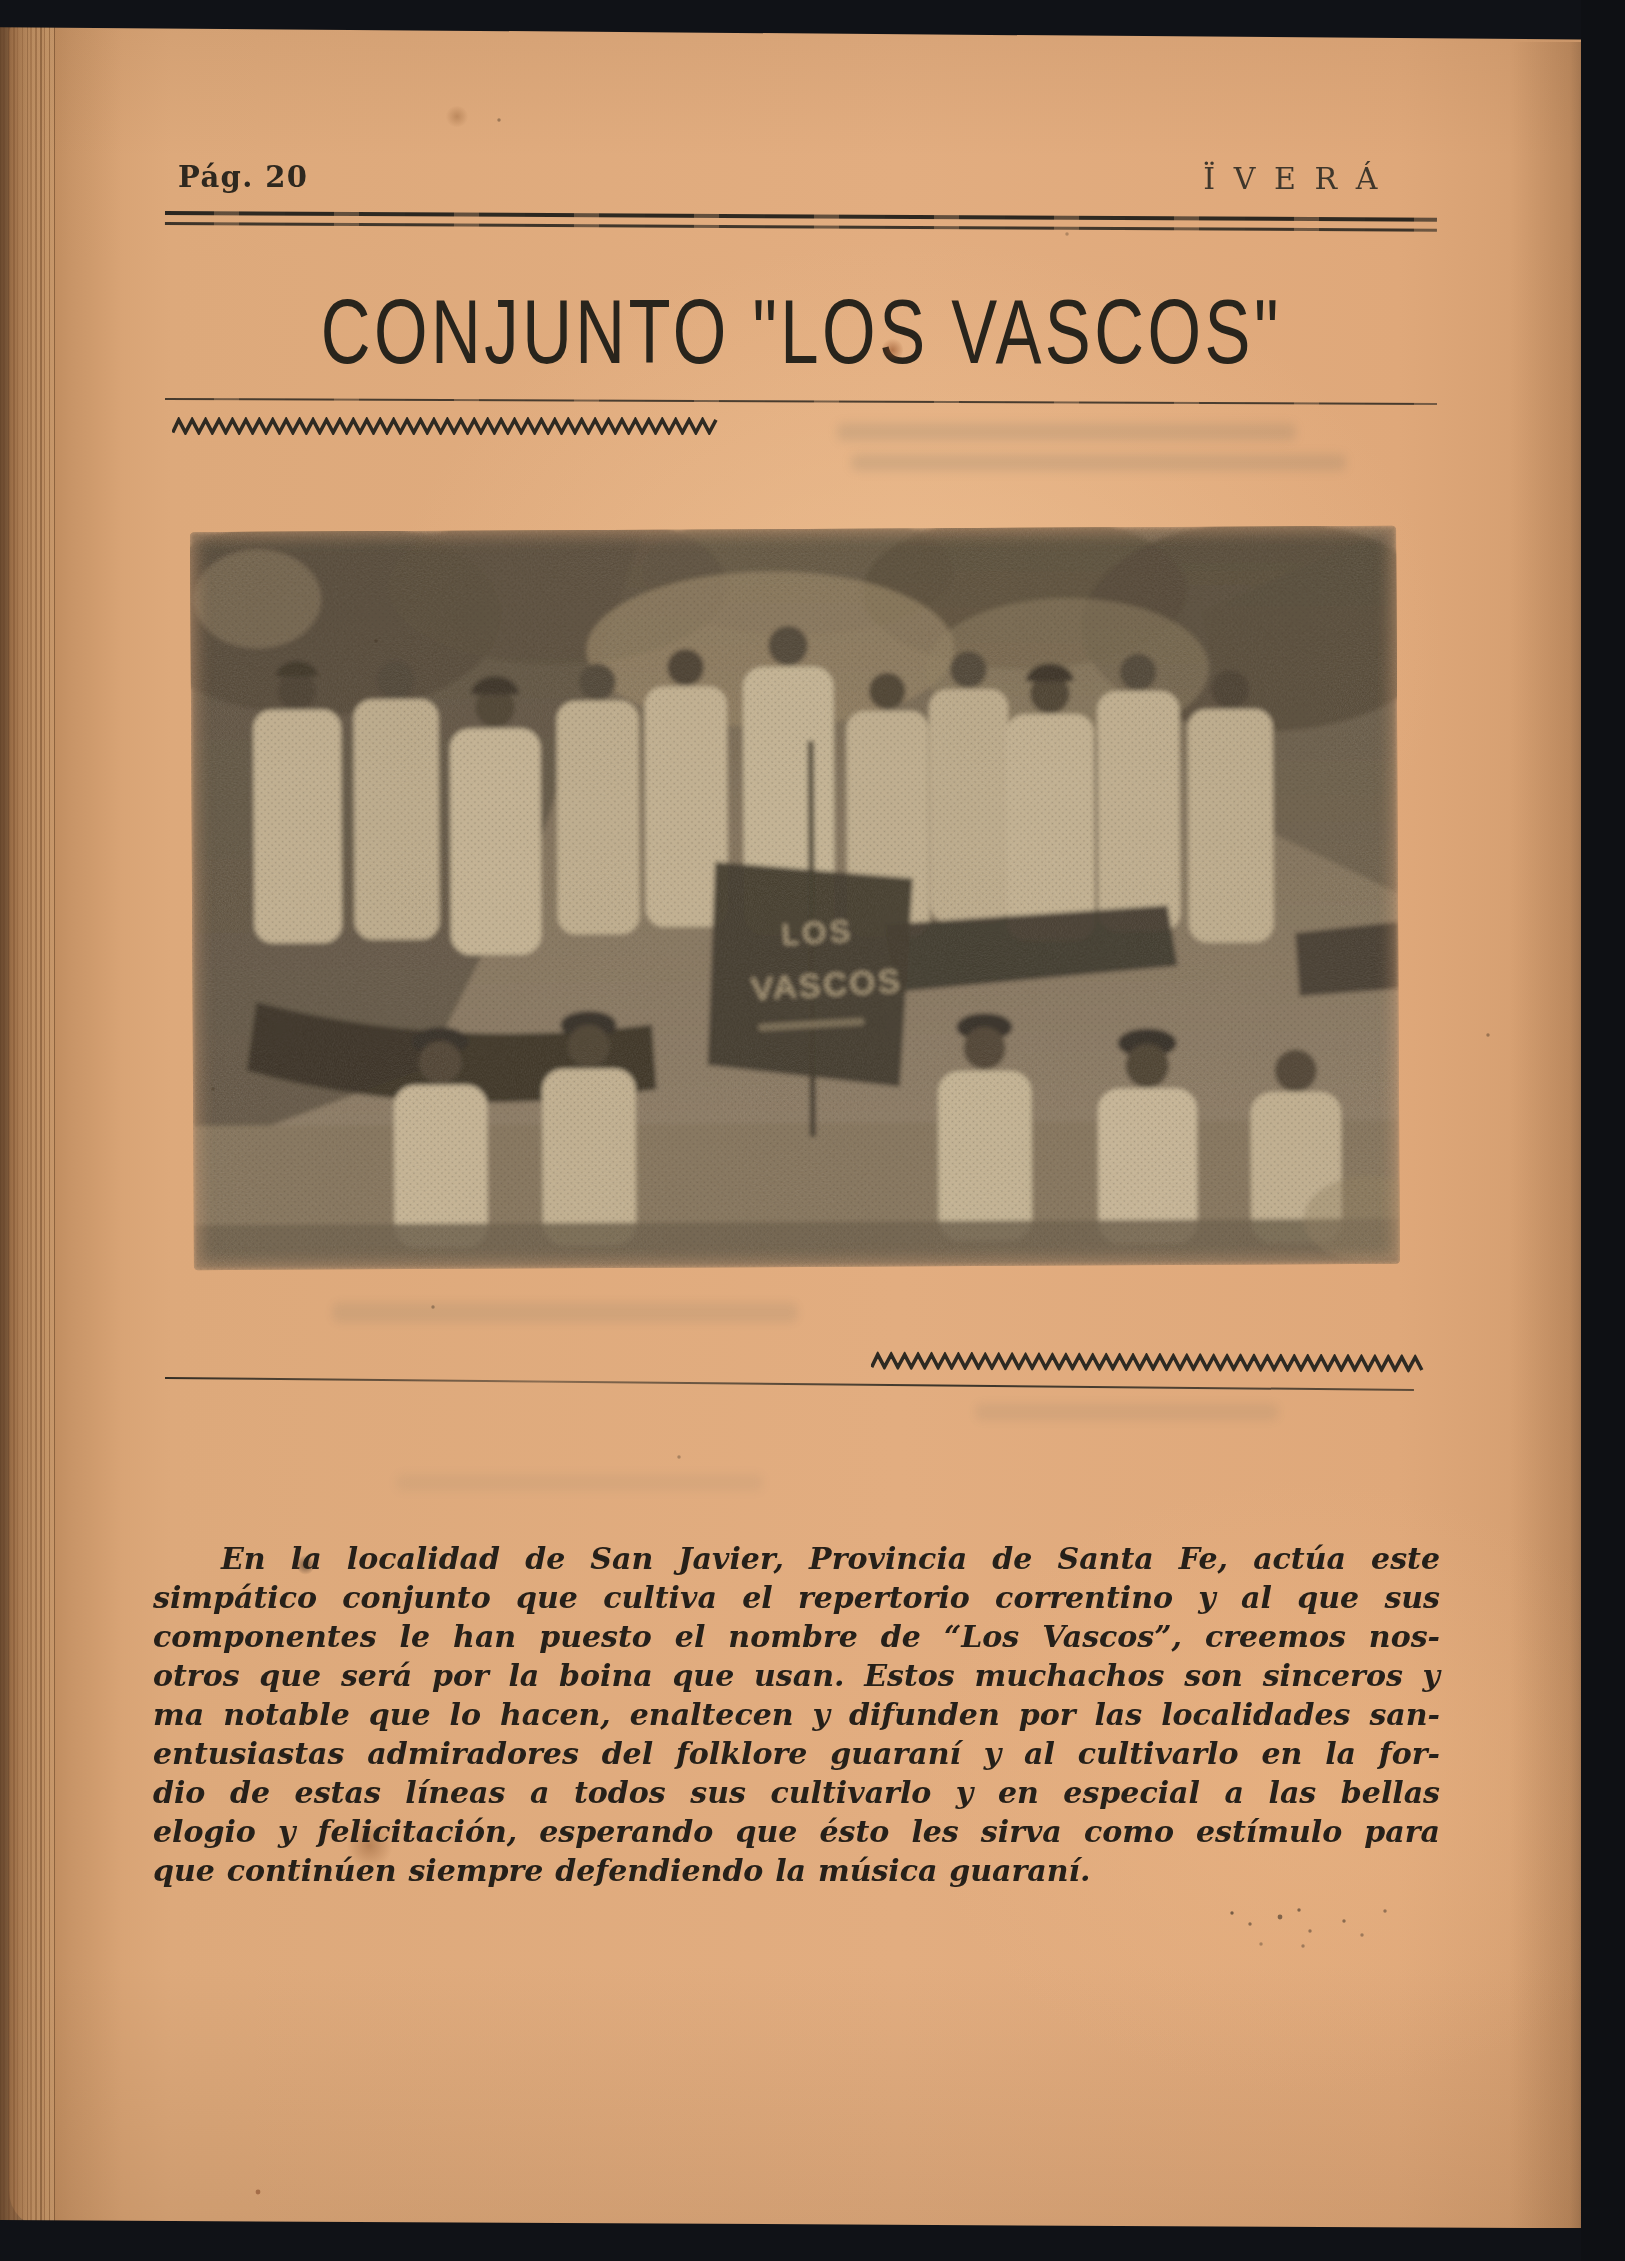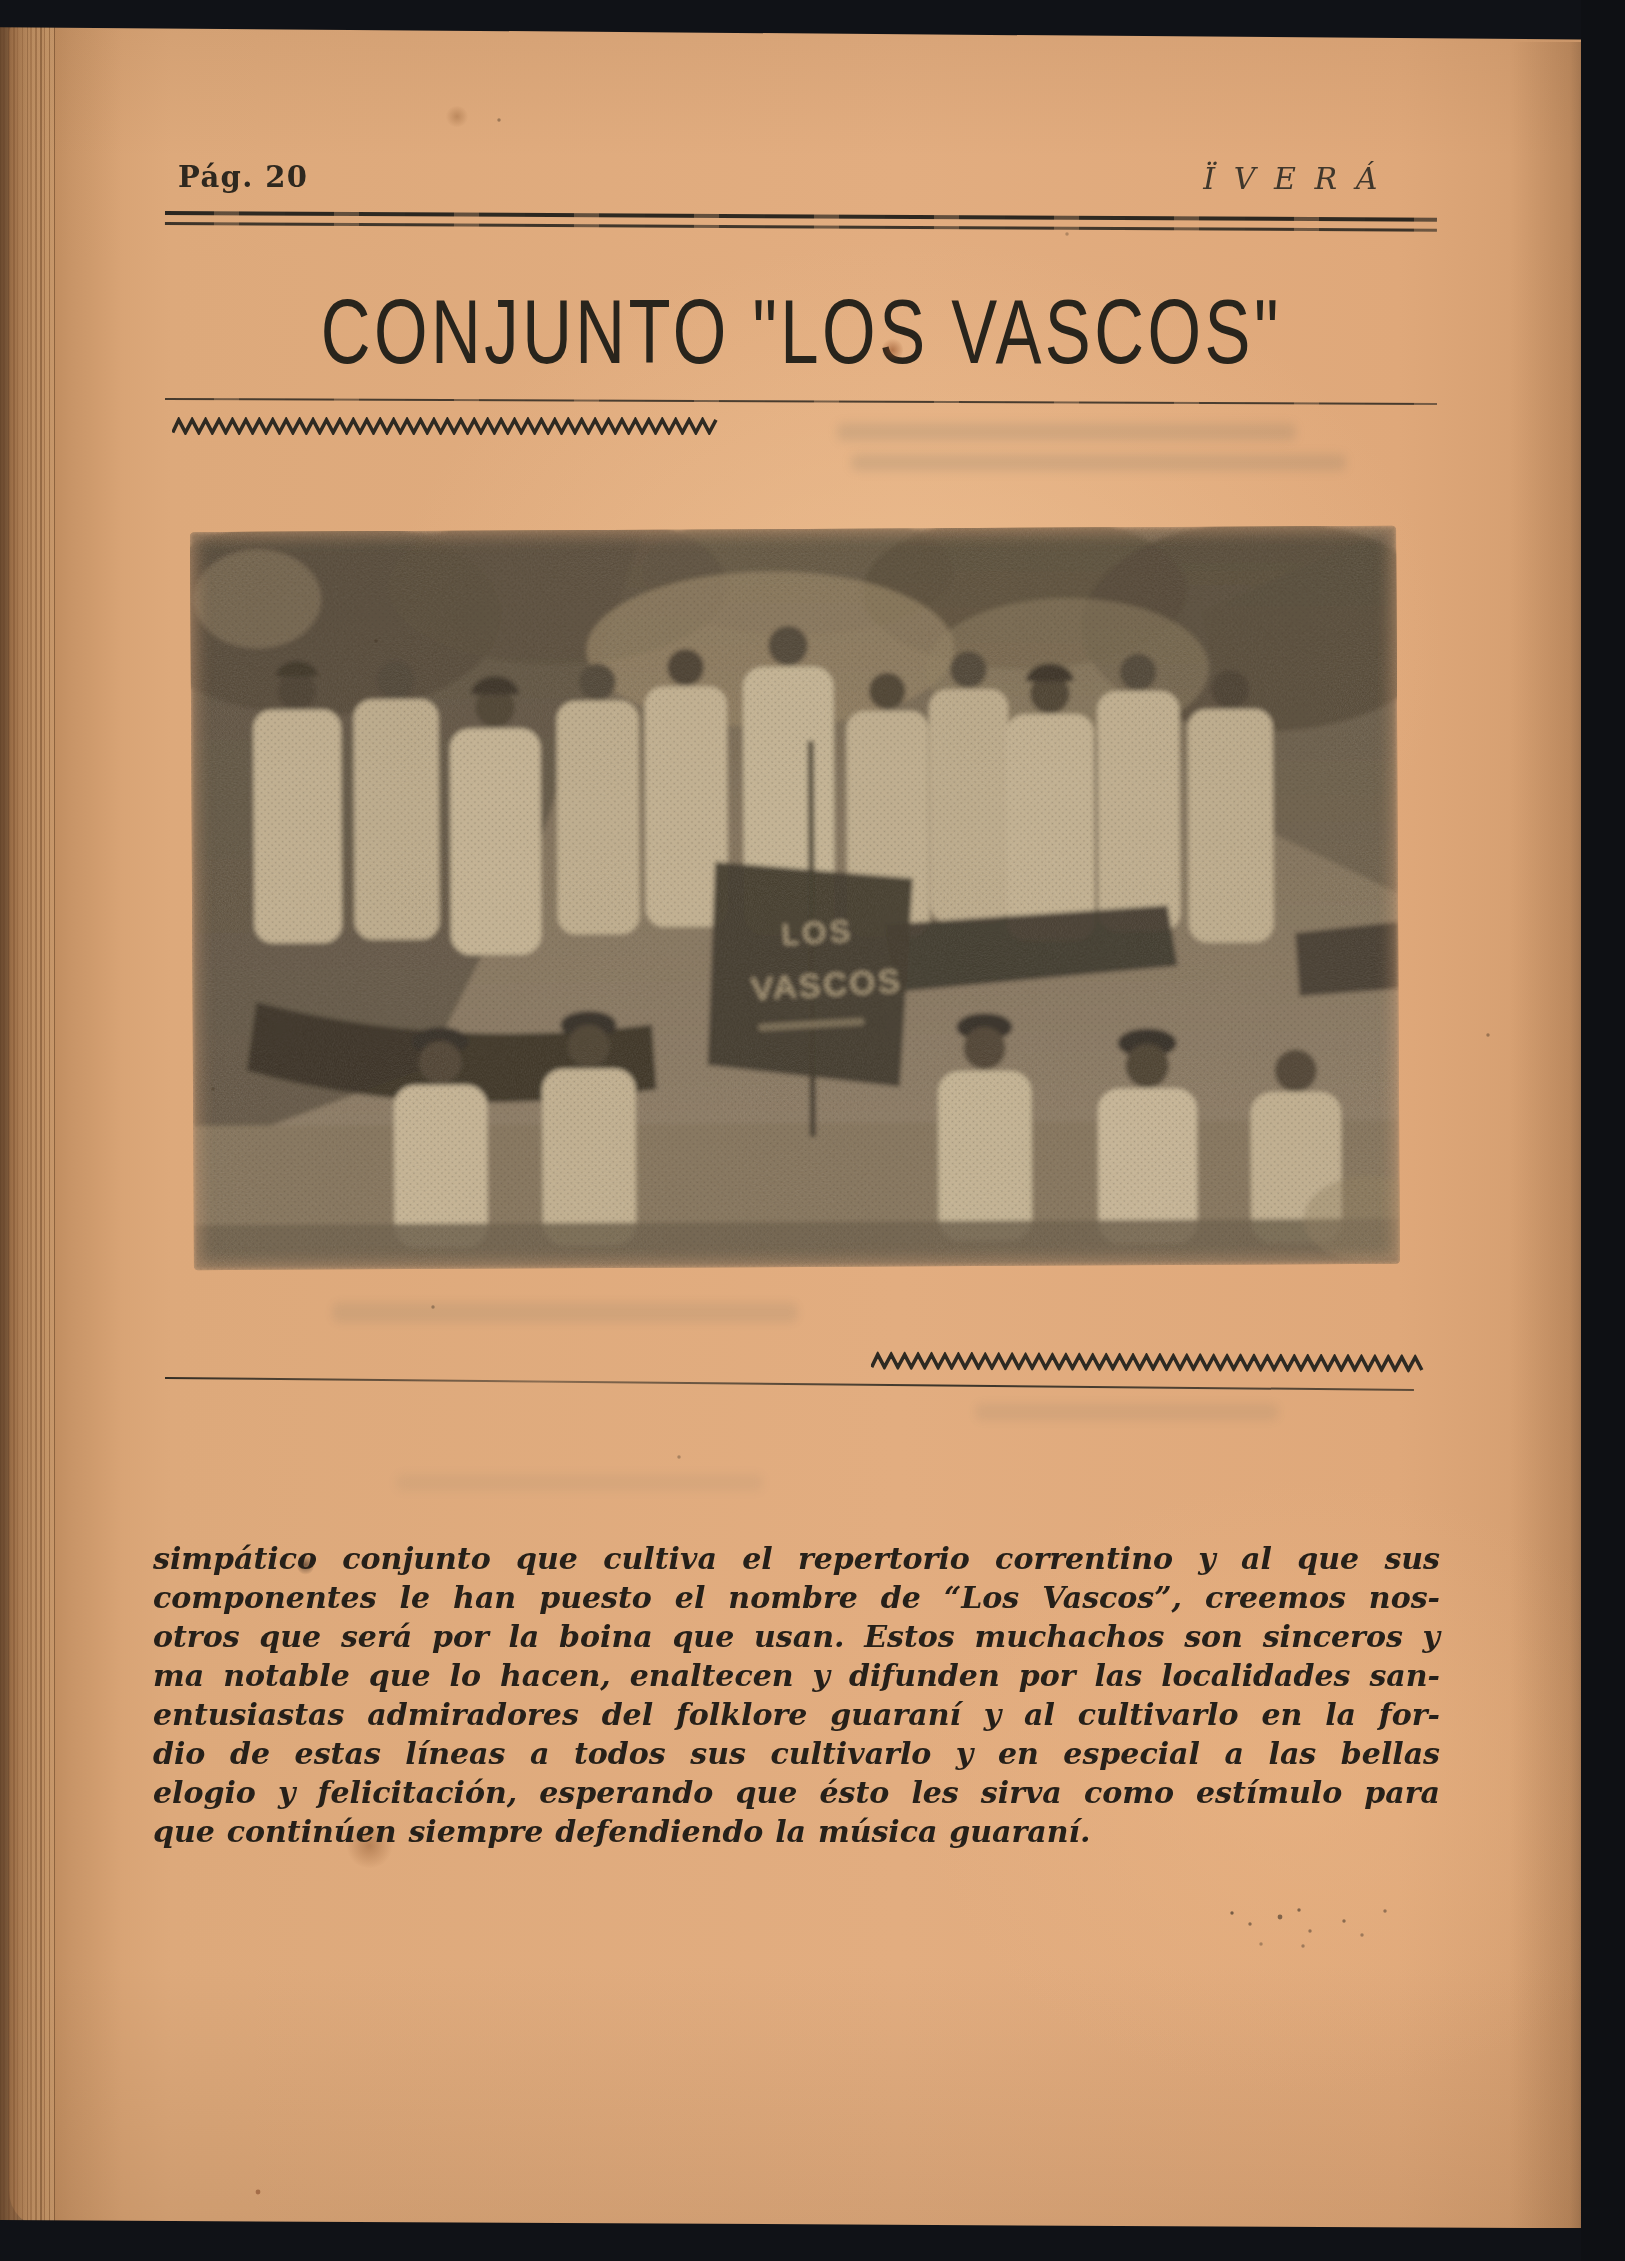"ÏVERÁ" .masthead { font-style: italic -> none }
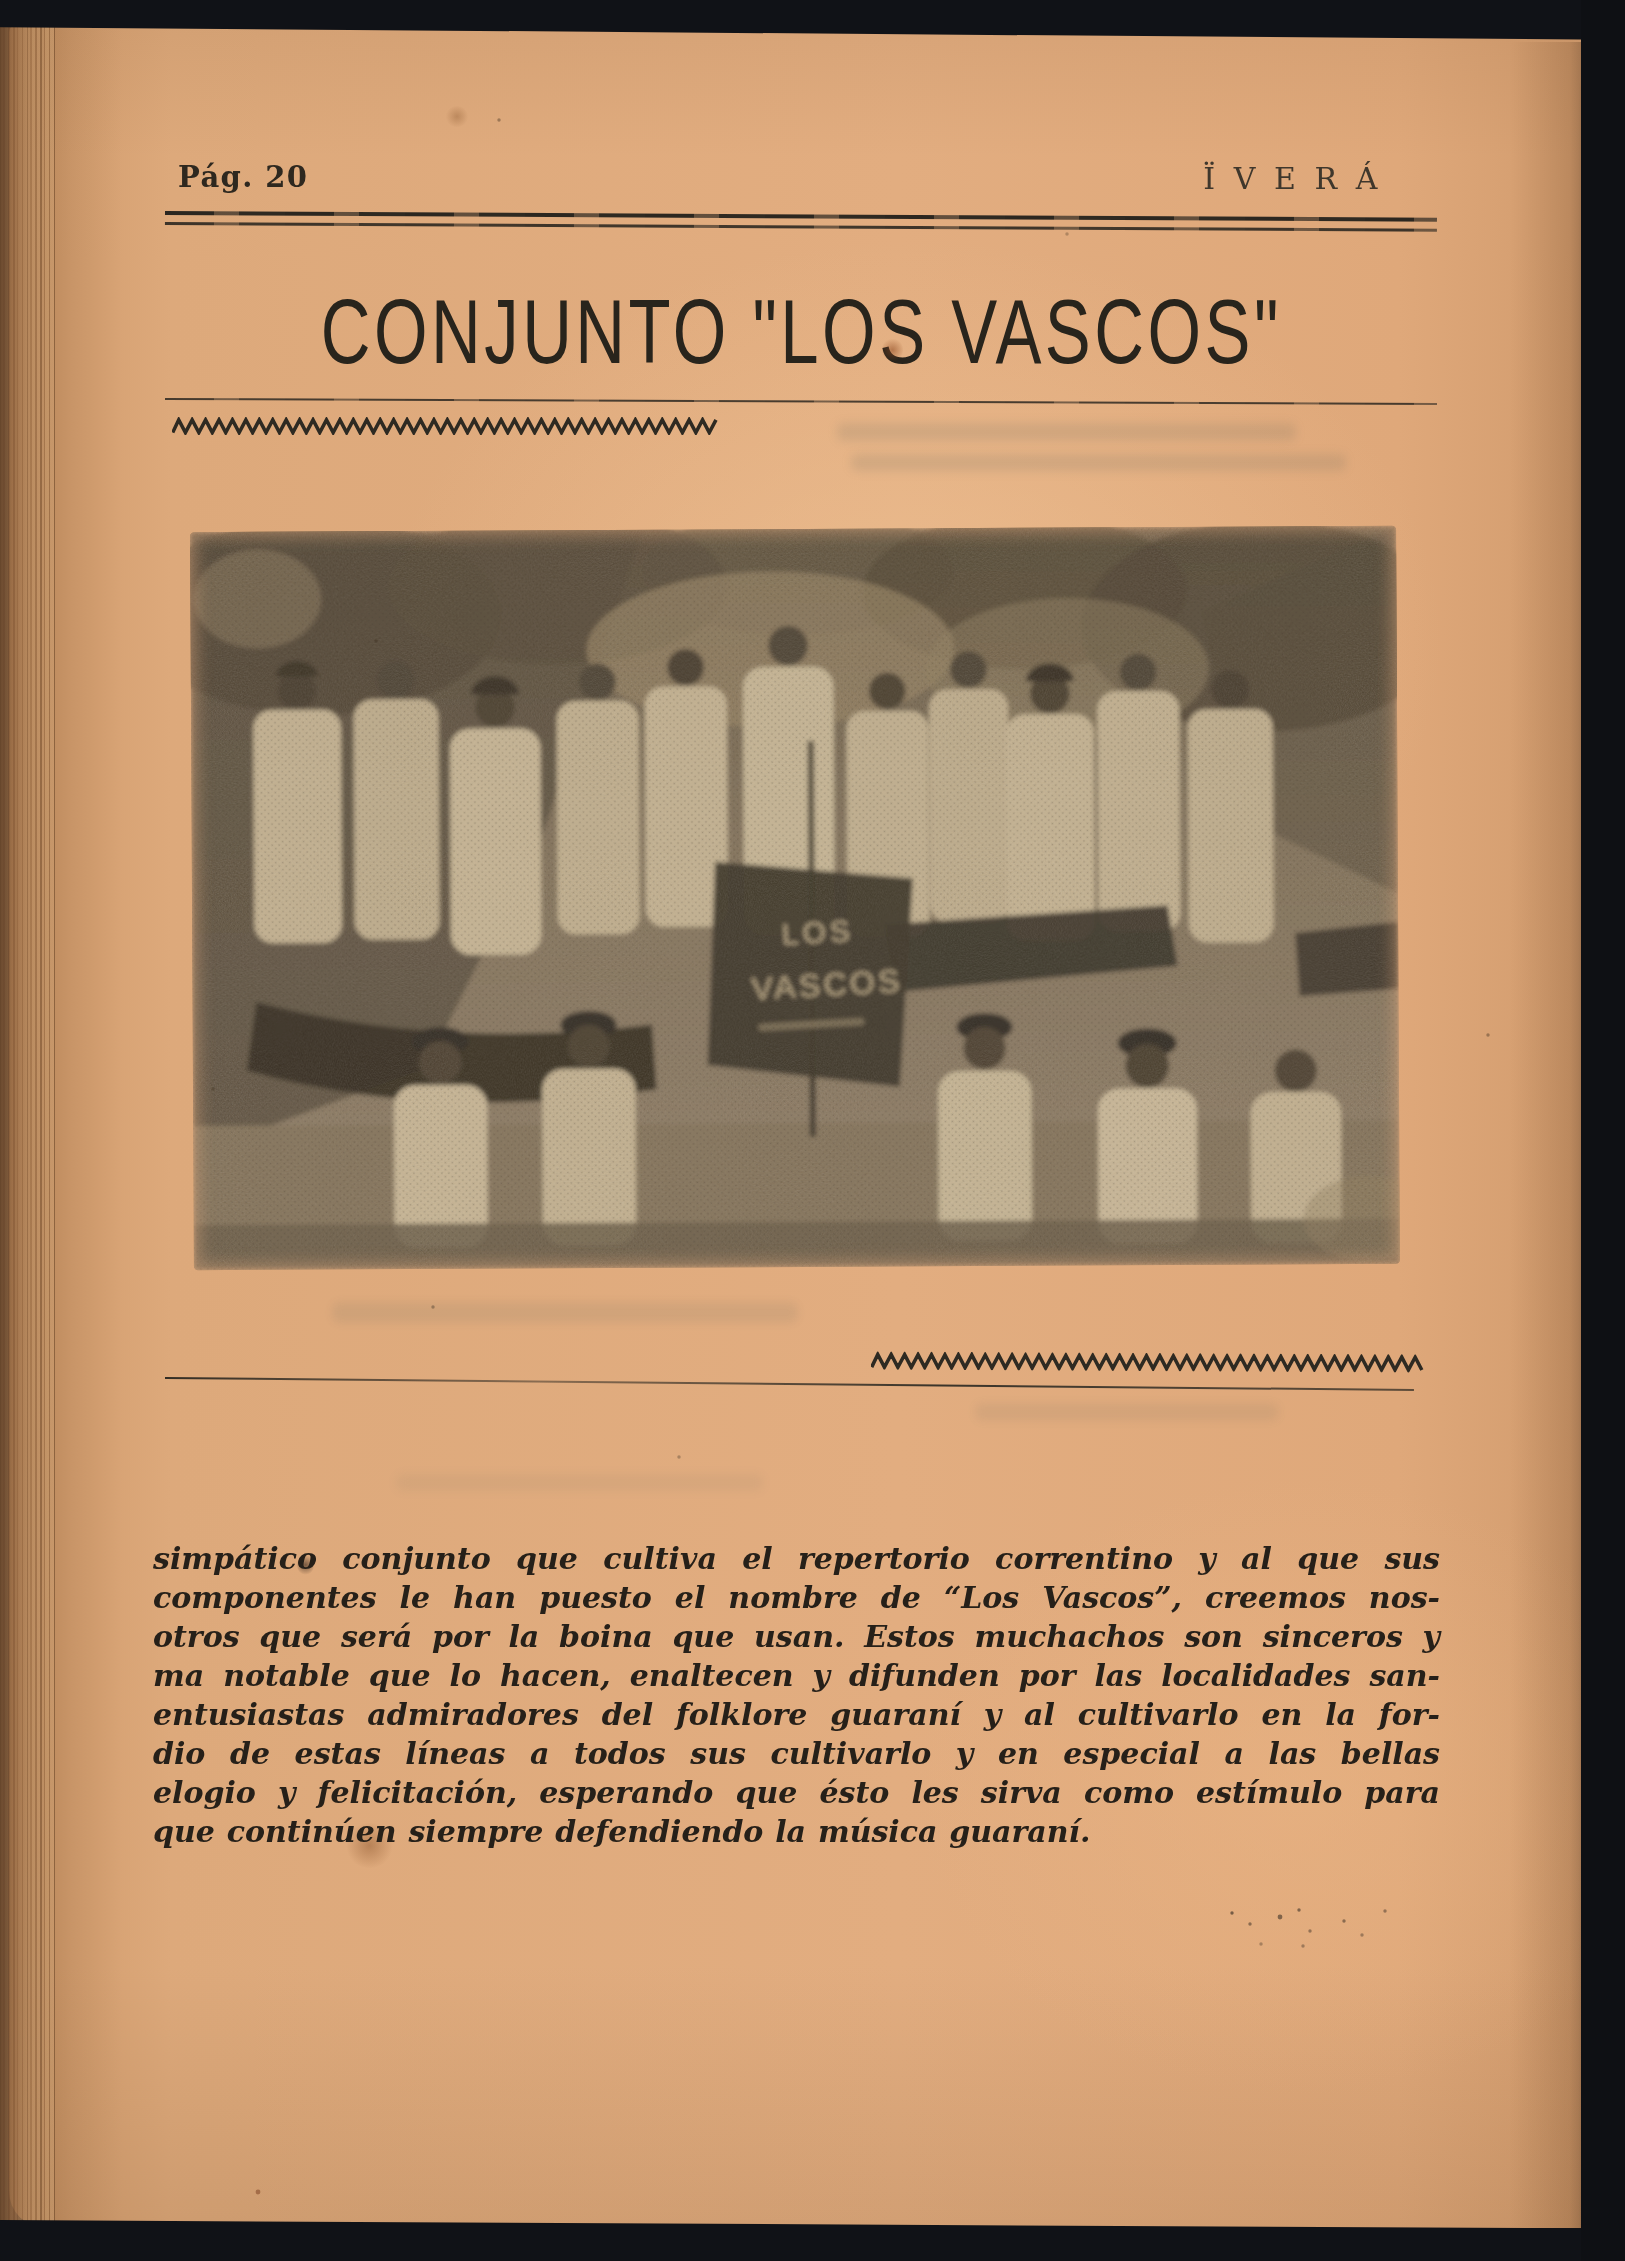"En la localidad de San" div.ln { html: none -> <div>En la localidad de San Javier, Provincia de Santa Fe, actúa este</div> }
